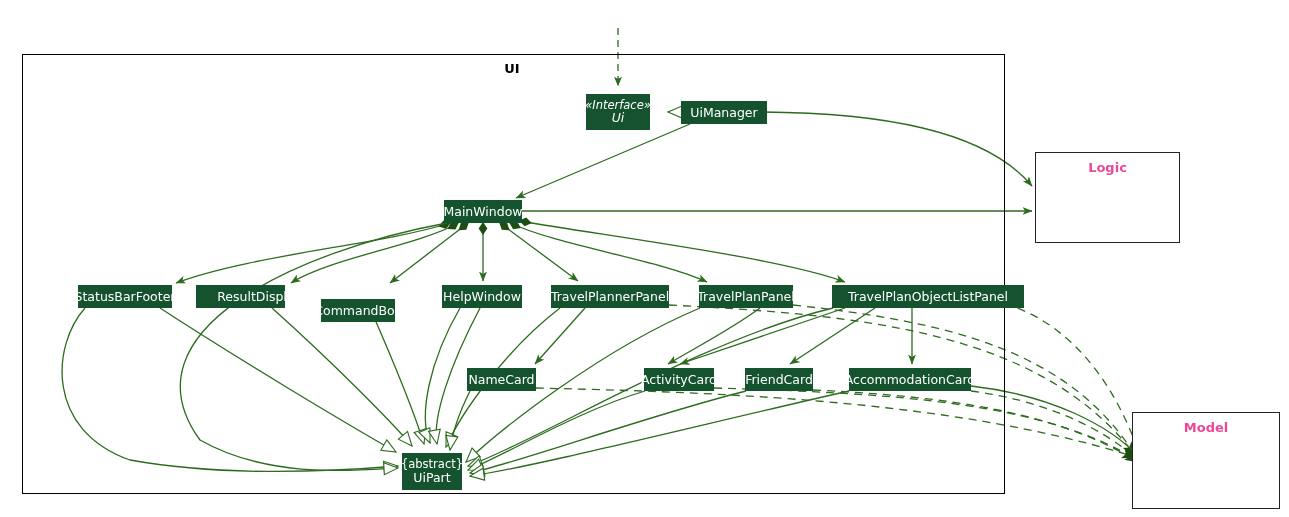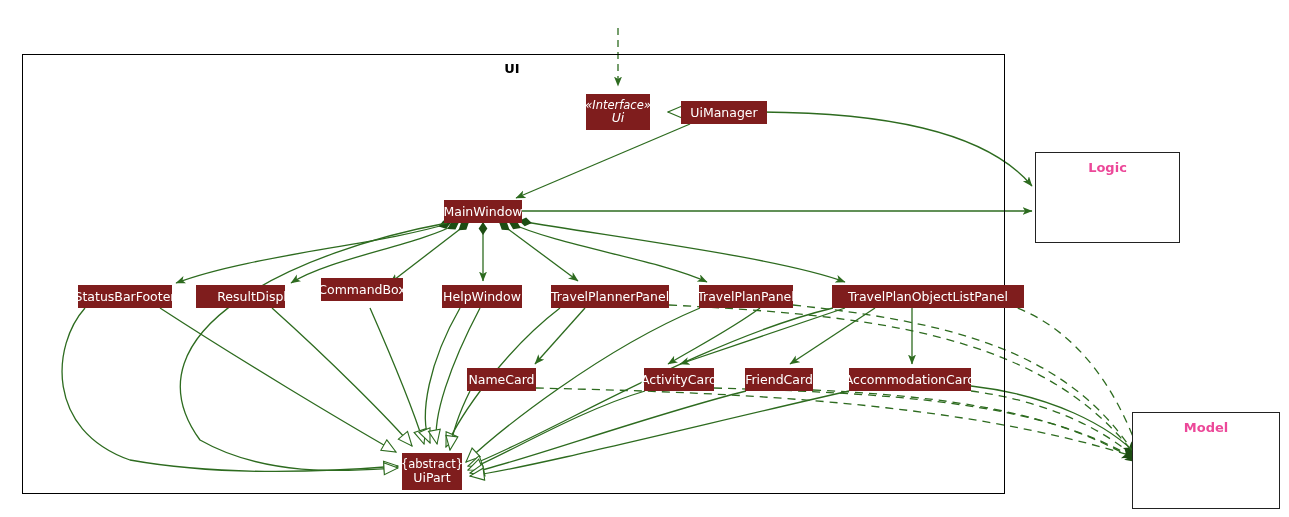"«Interface»" .uml-class { background: #7f1d1d -> #14532d }
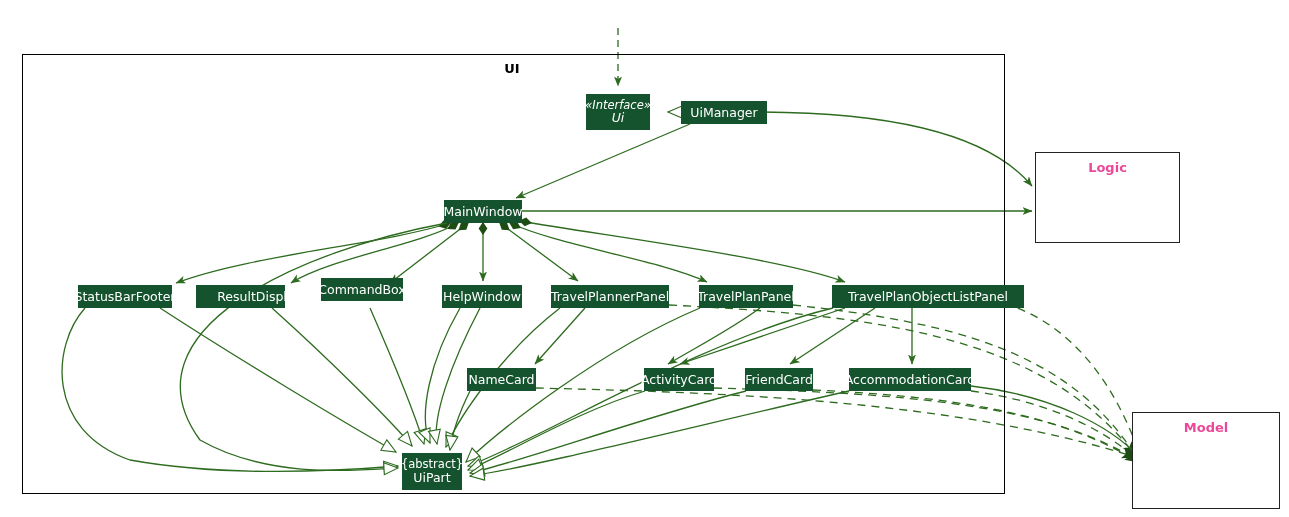"CommandBox" div.uml-class { top: 278px -> 299px; width: 82px -> 74px }
